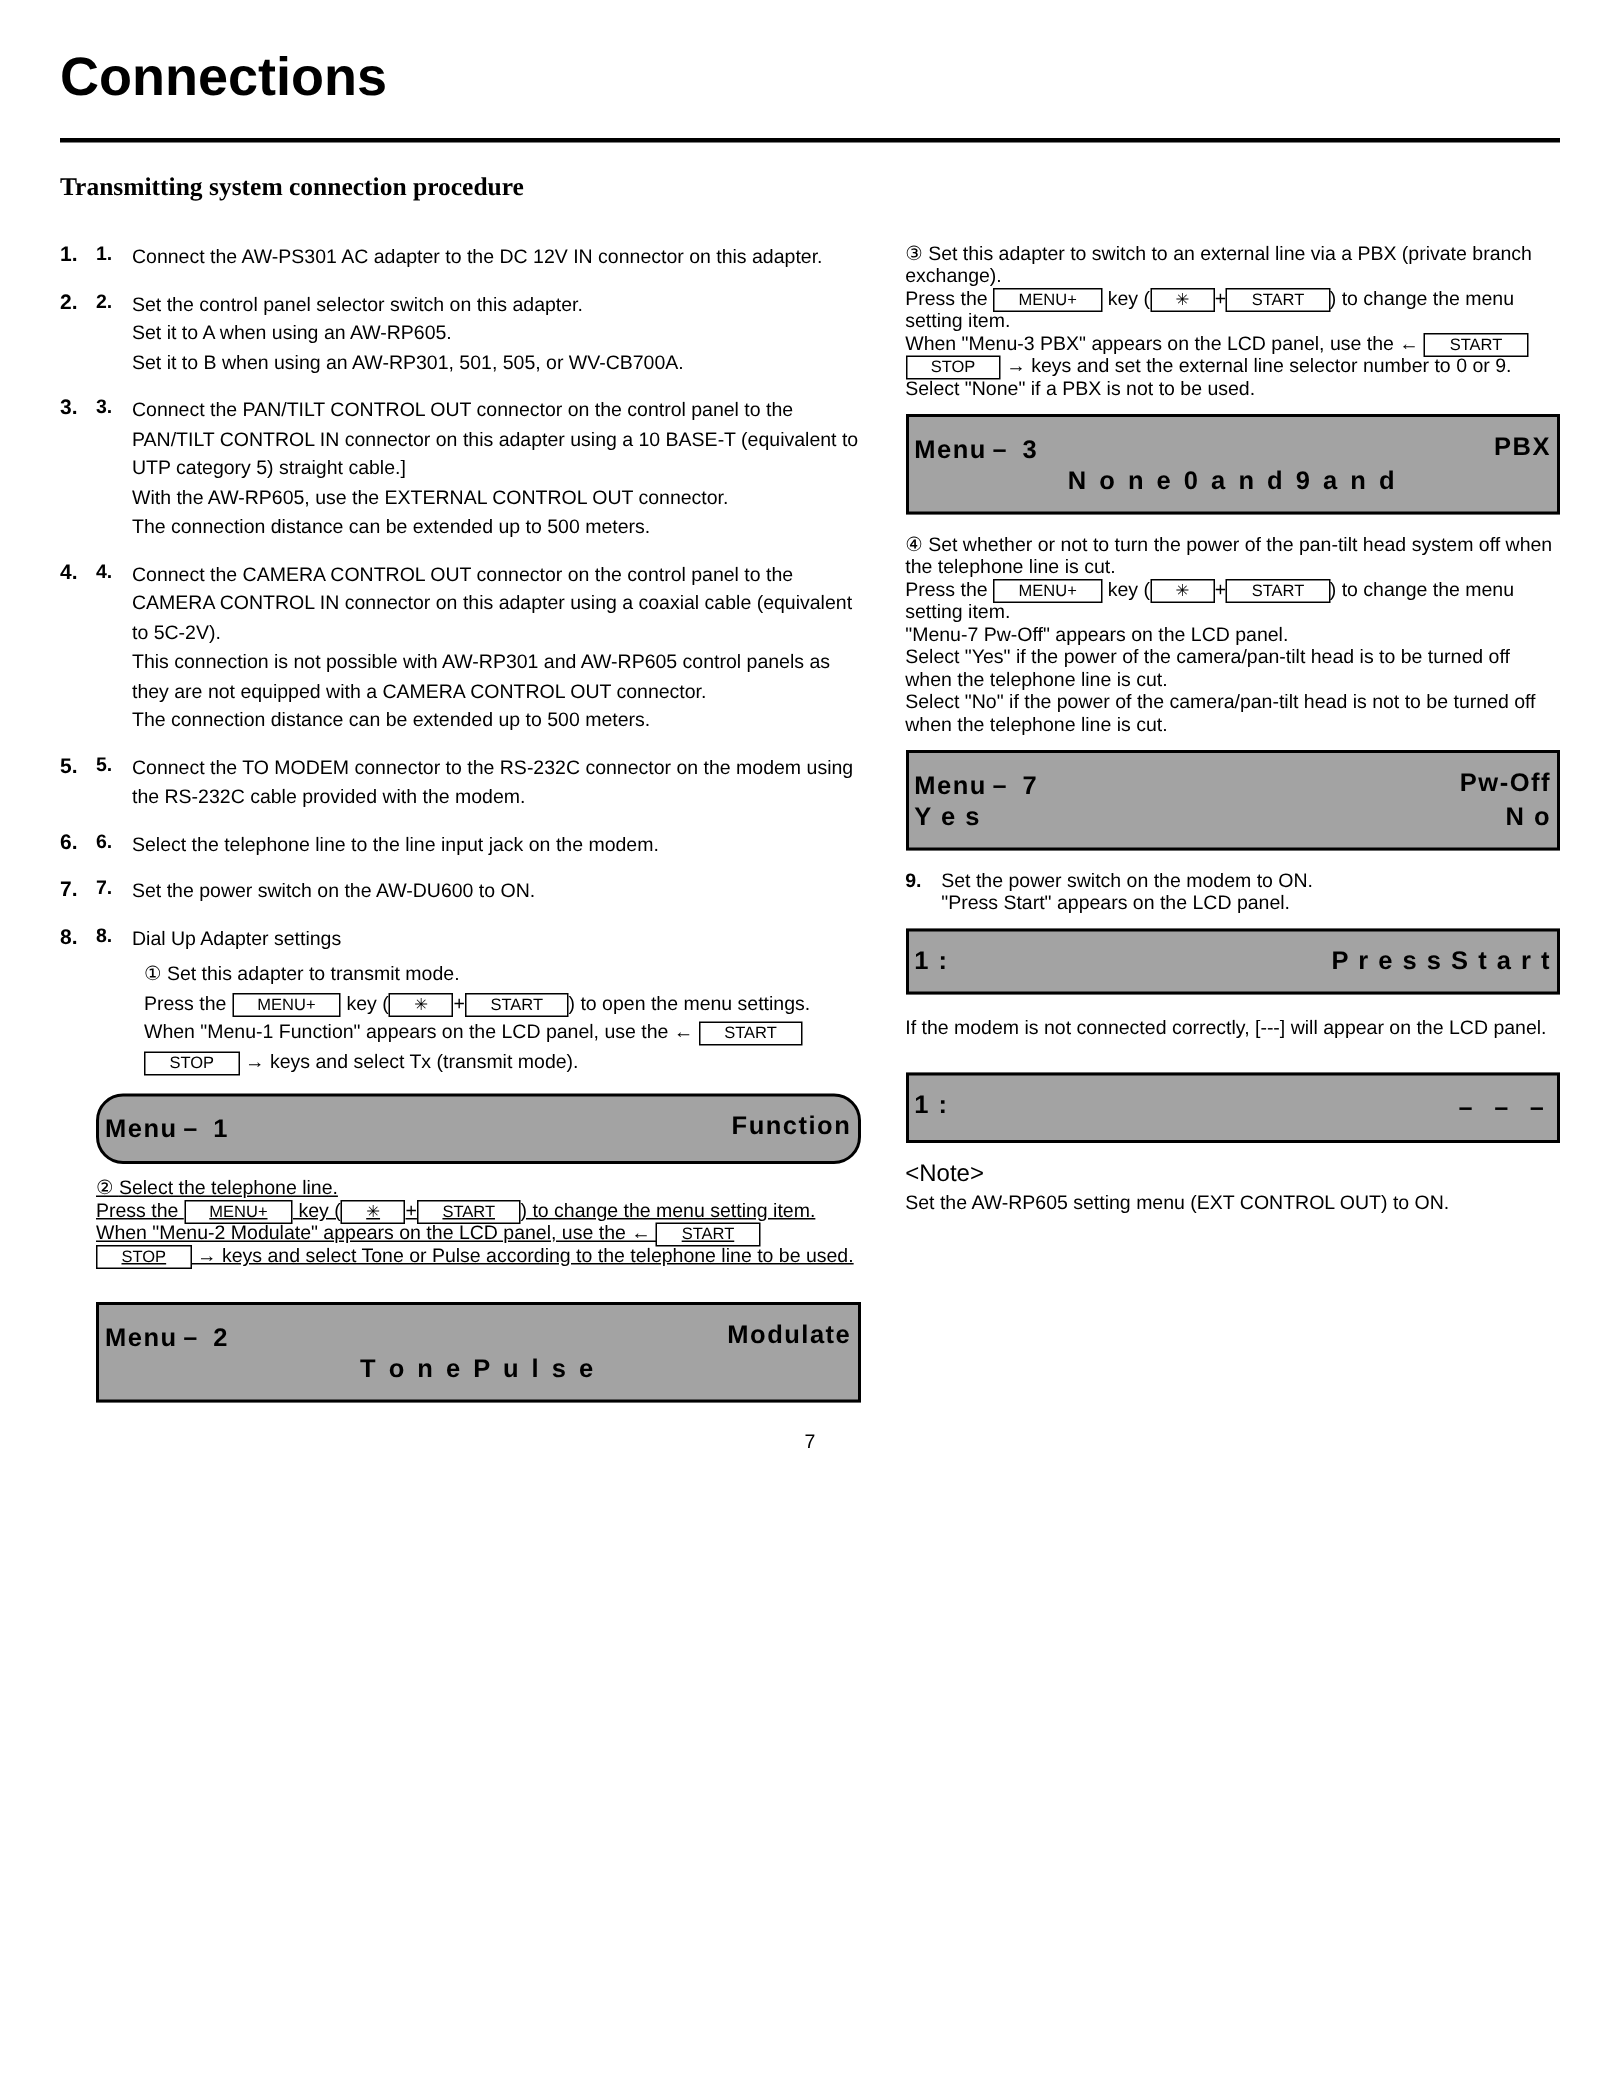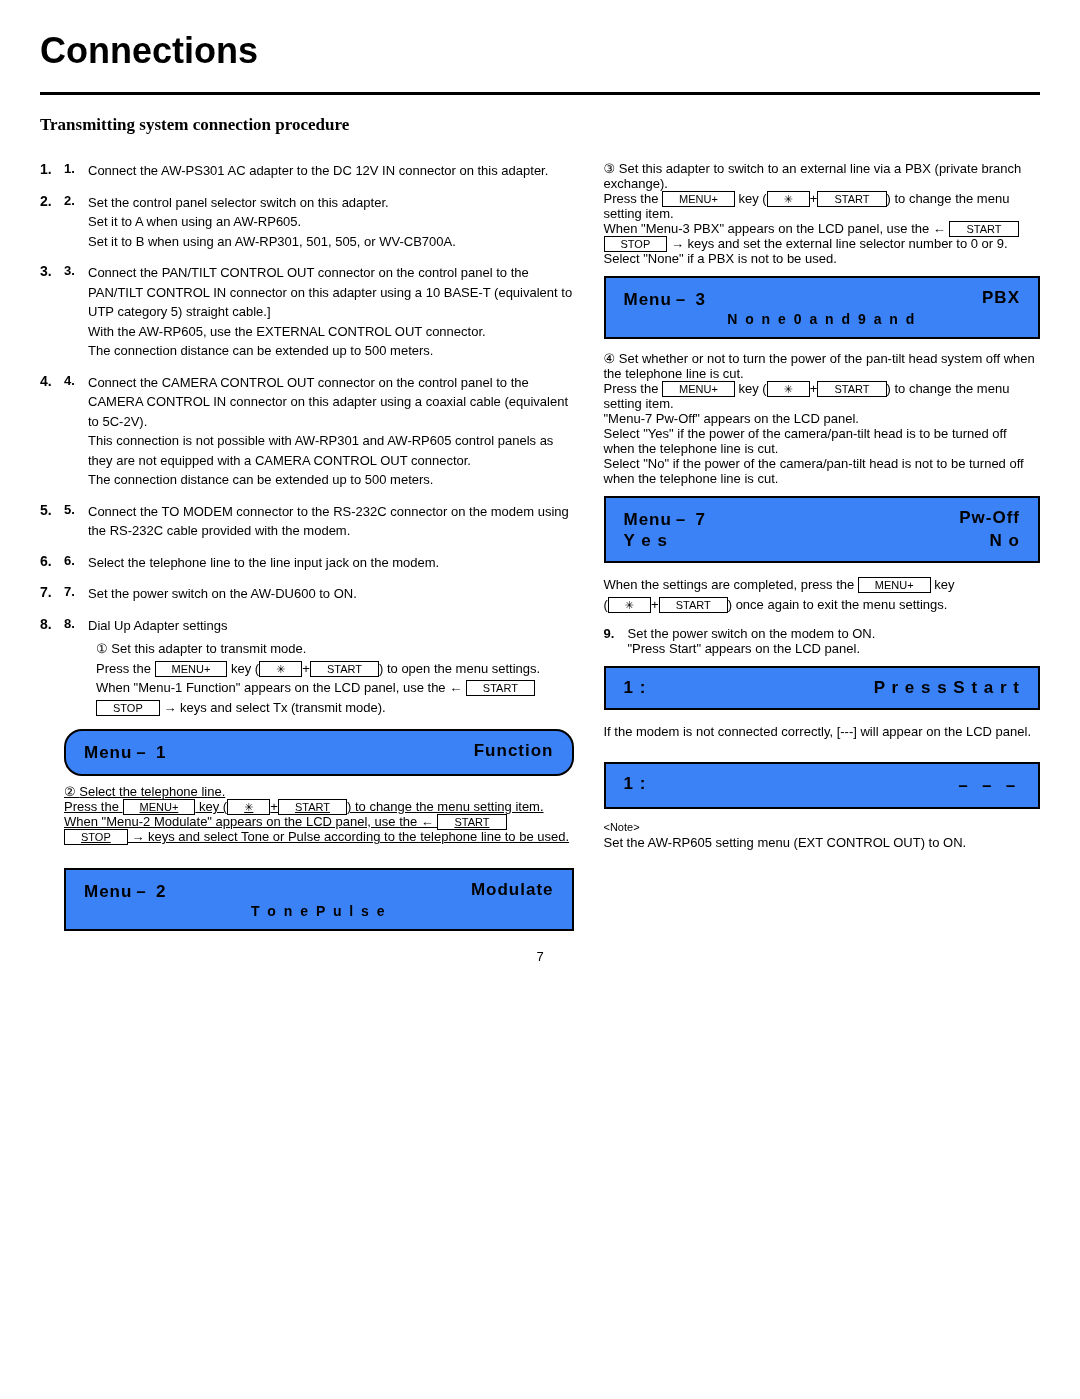"Menu－ 3" .lcd-box { background: #3b82f6 -> #a3a3a3; padding: 10px 18px -> 10px 4px }
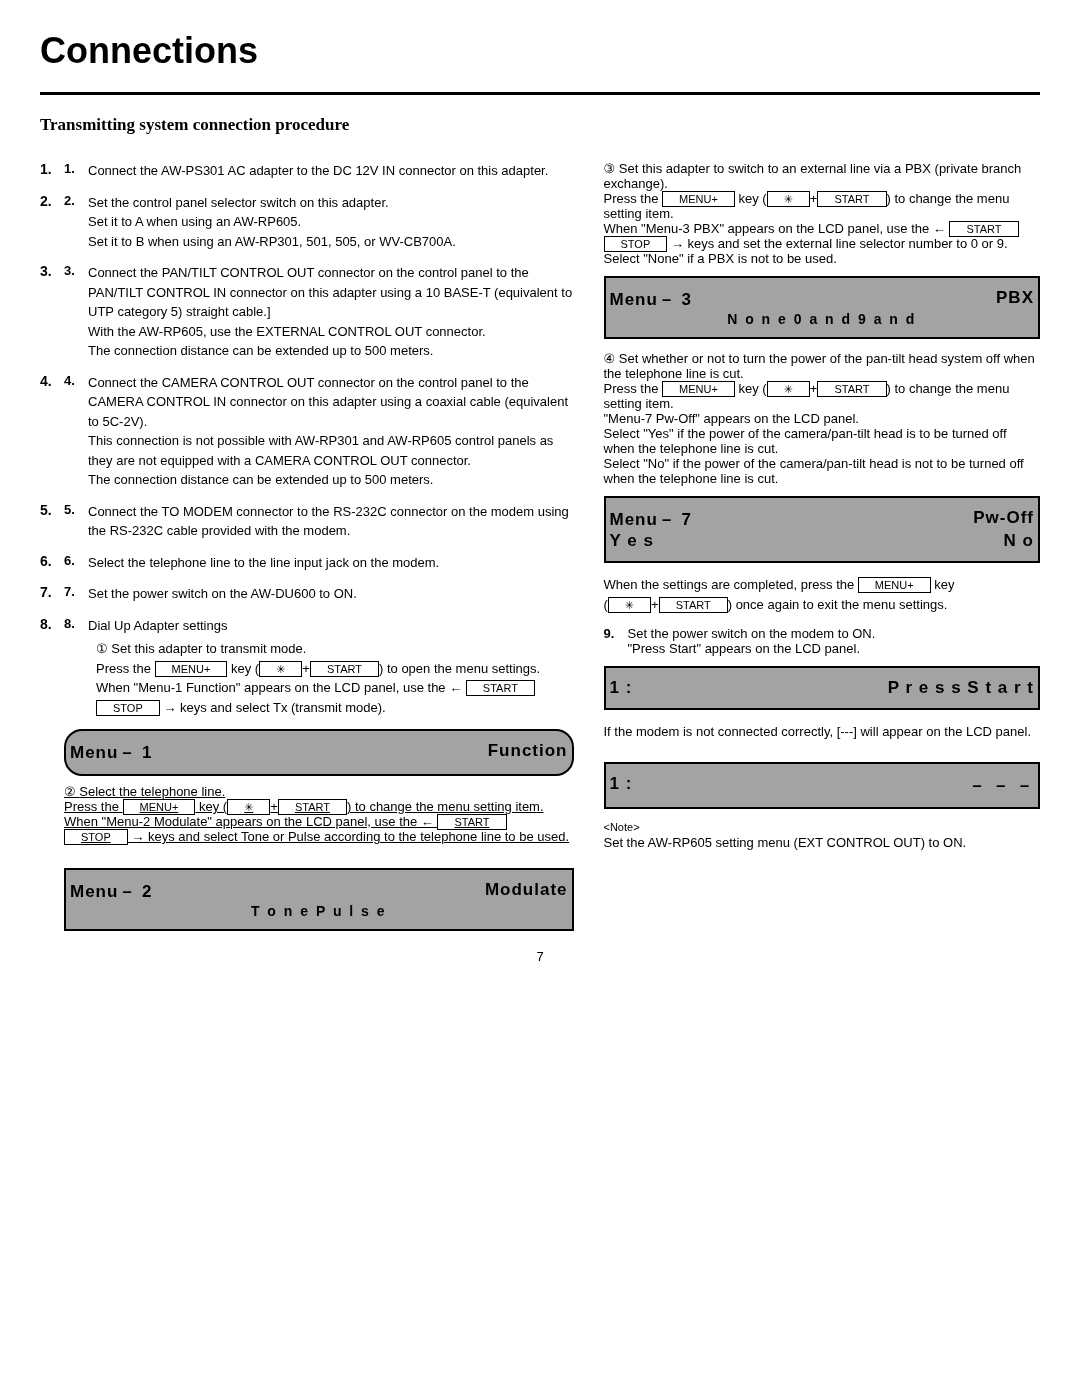"N o n e 0" .lcd-row-center { font-size: 14px -> 17px }
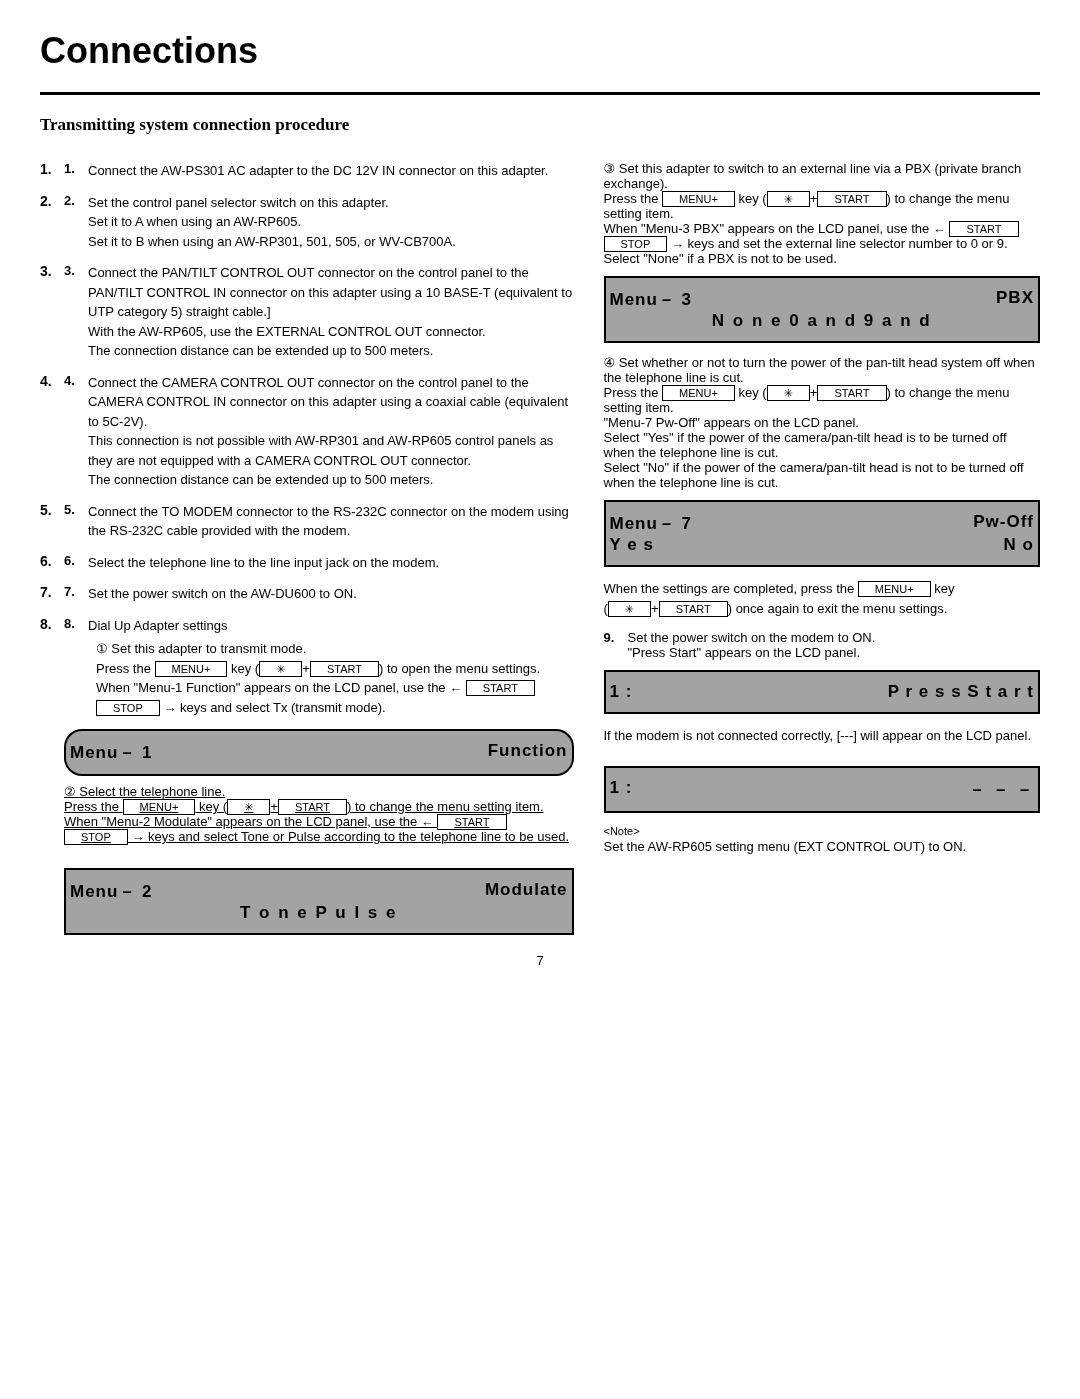"When the settings are completed," div { html: <div> When the settings are completed, press the <span>MENU+</span> key (<span>✳</span>+<span>START</span>) once again to exit the menu settings. </div> -> none }
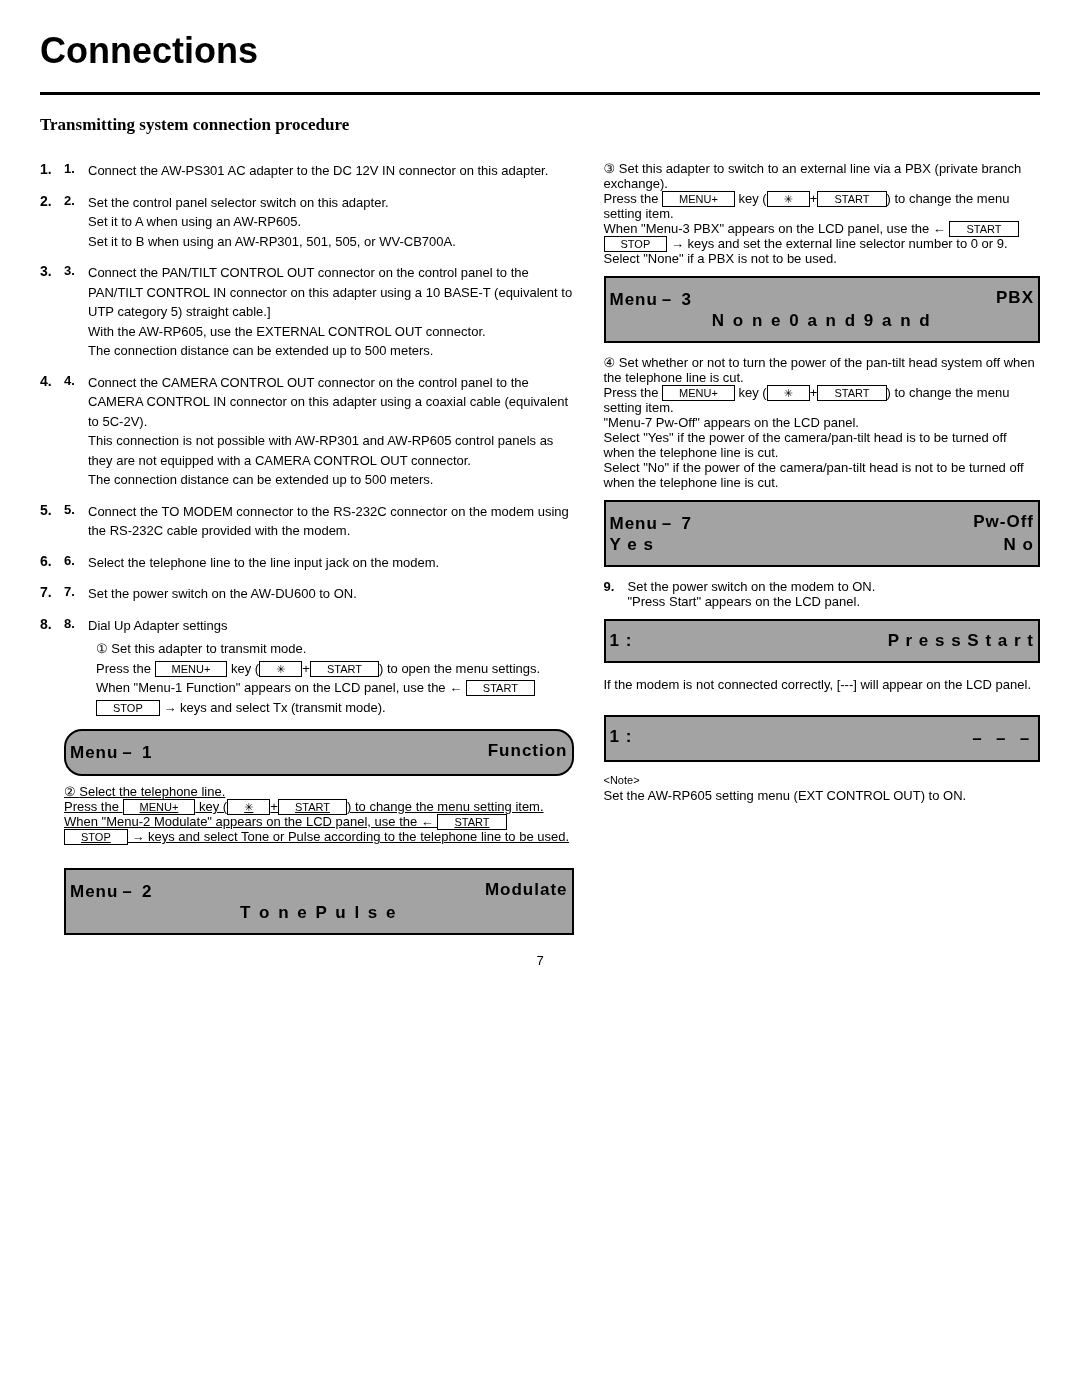"<Note>" div { font-size: 11px -> 16px }
